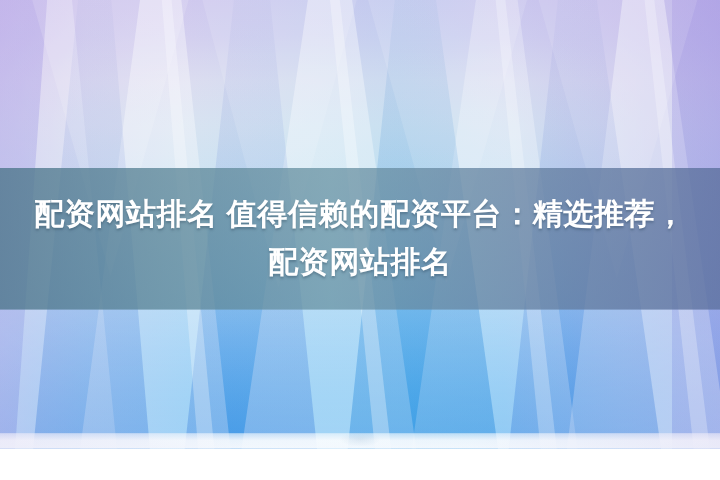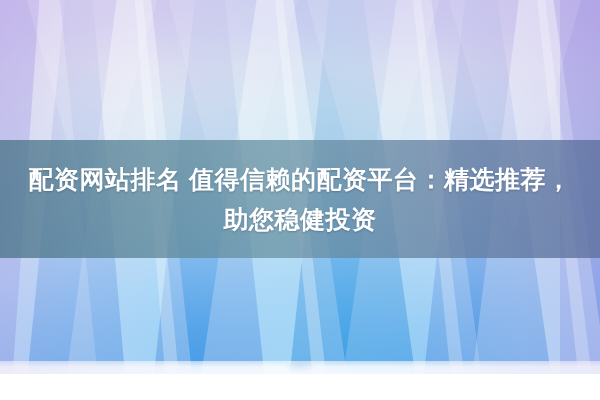"助您稳健投资" span.line { text: 助您稳健投资 -> 配资网站排名 }
